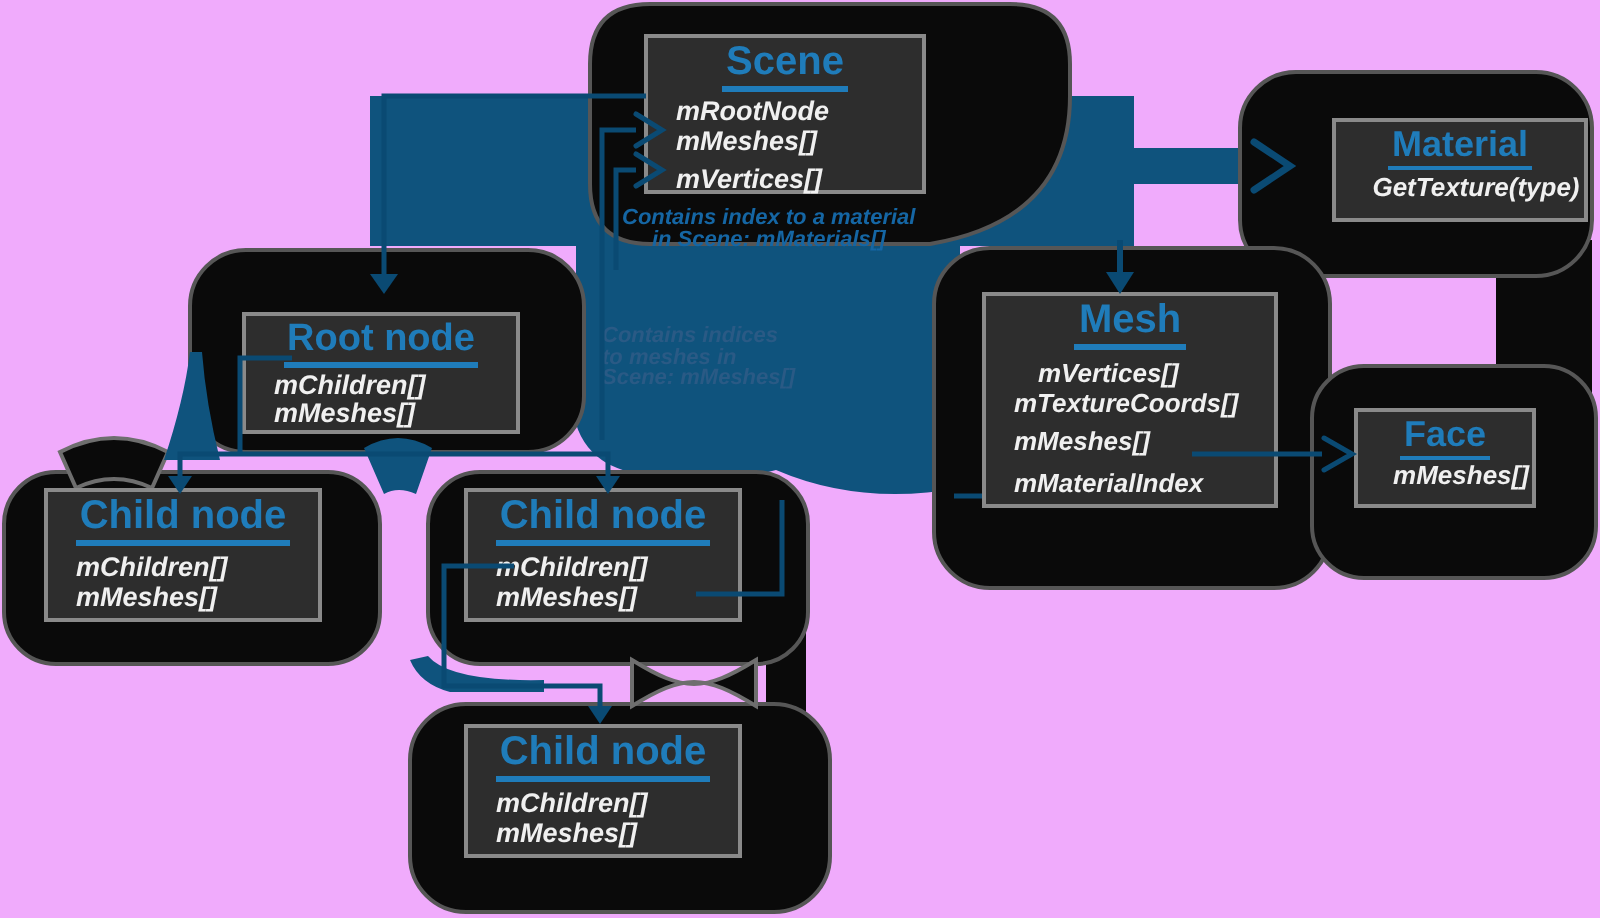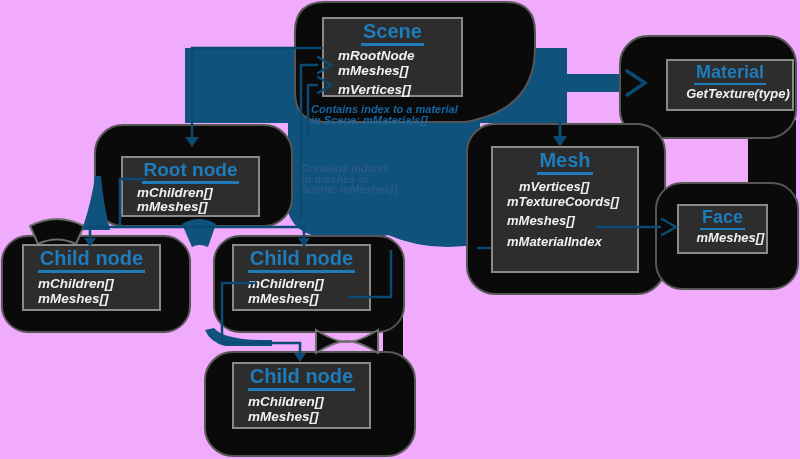"Contains index to a material" #note-material { text-align: none -> center }
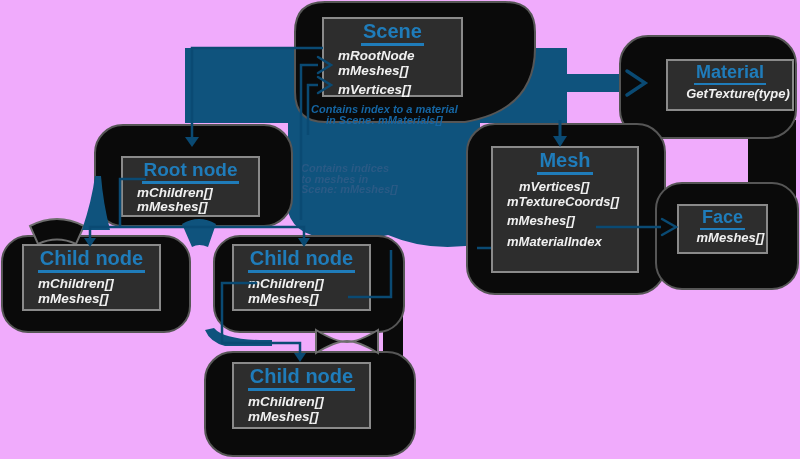"Mesh" div.box { height: 127px -> 108px }
